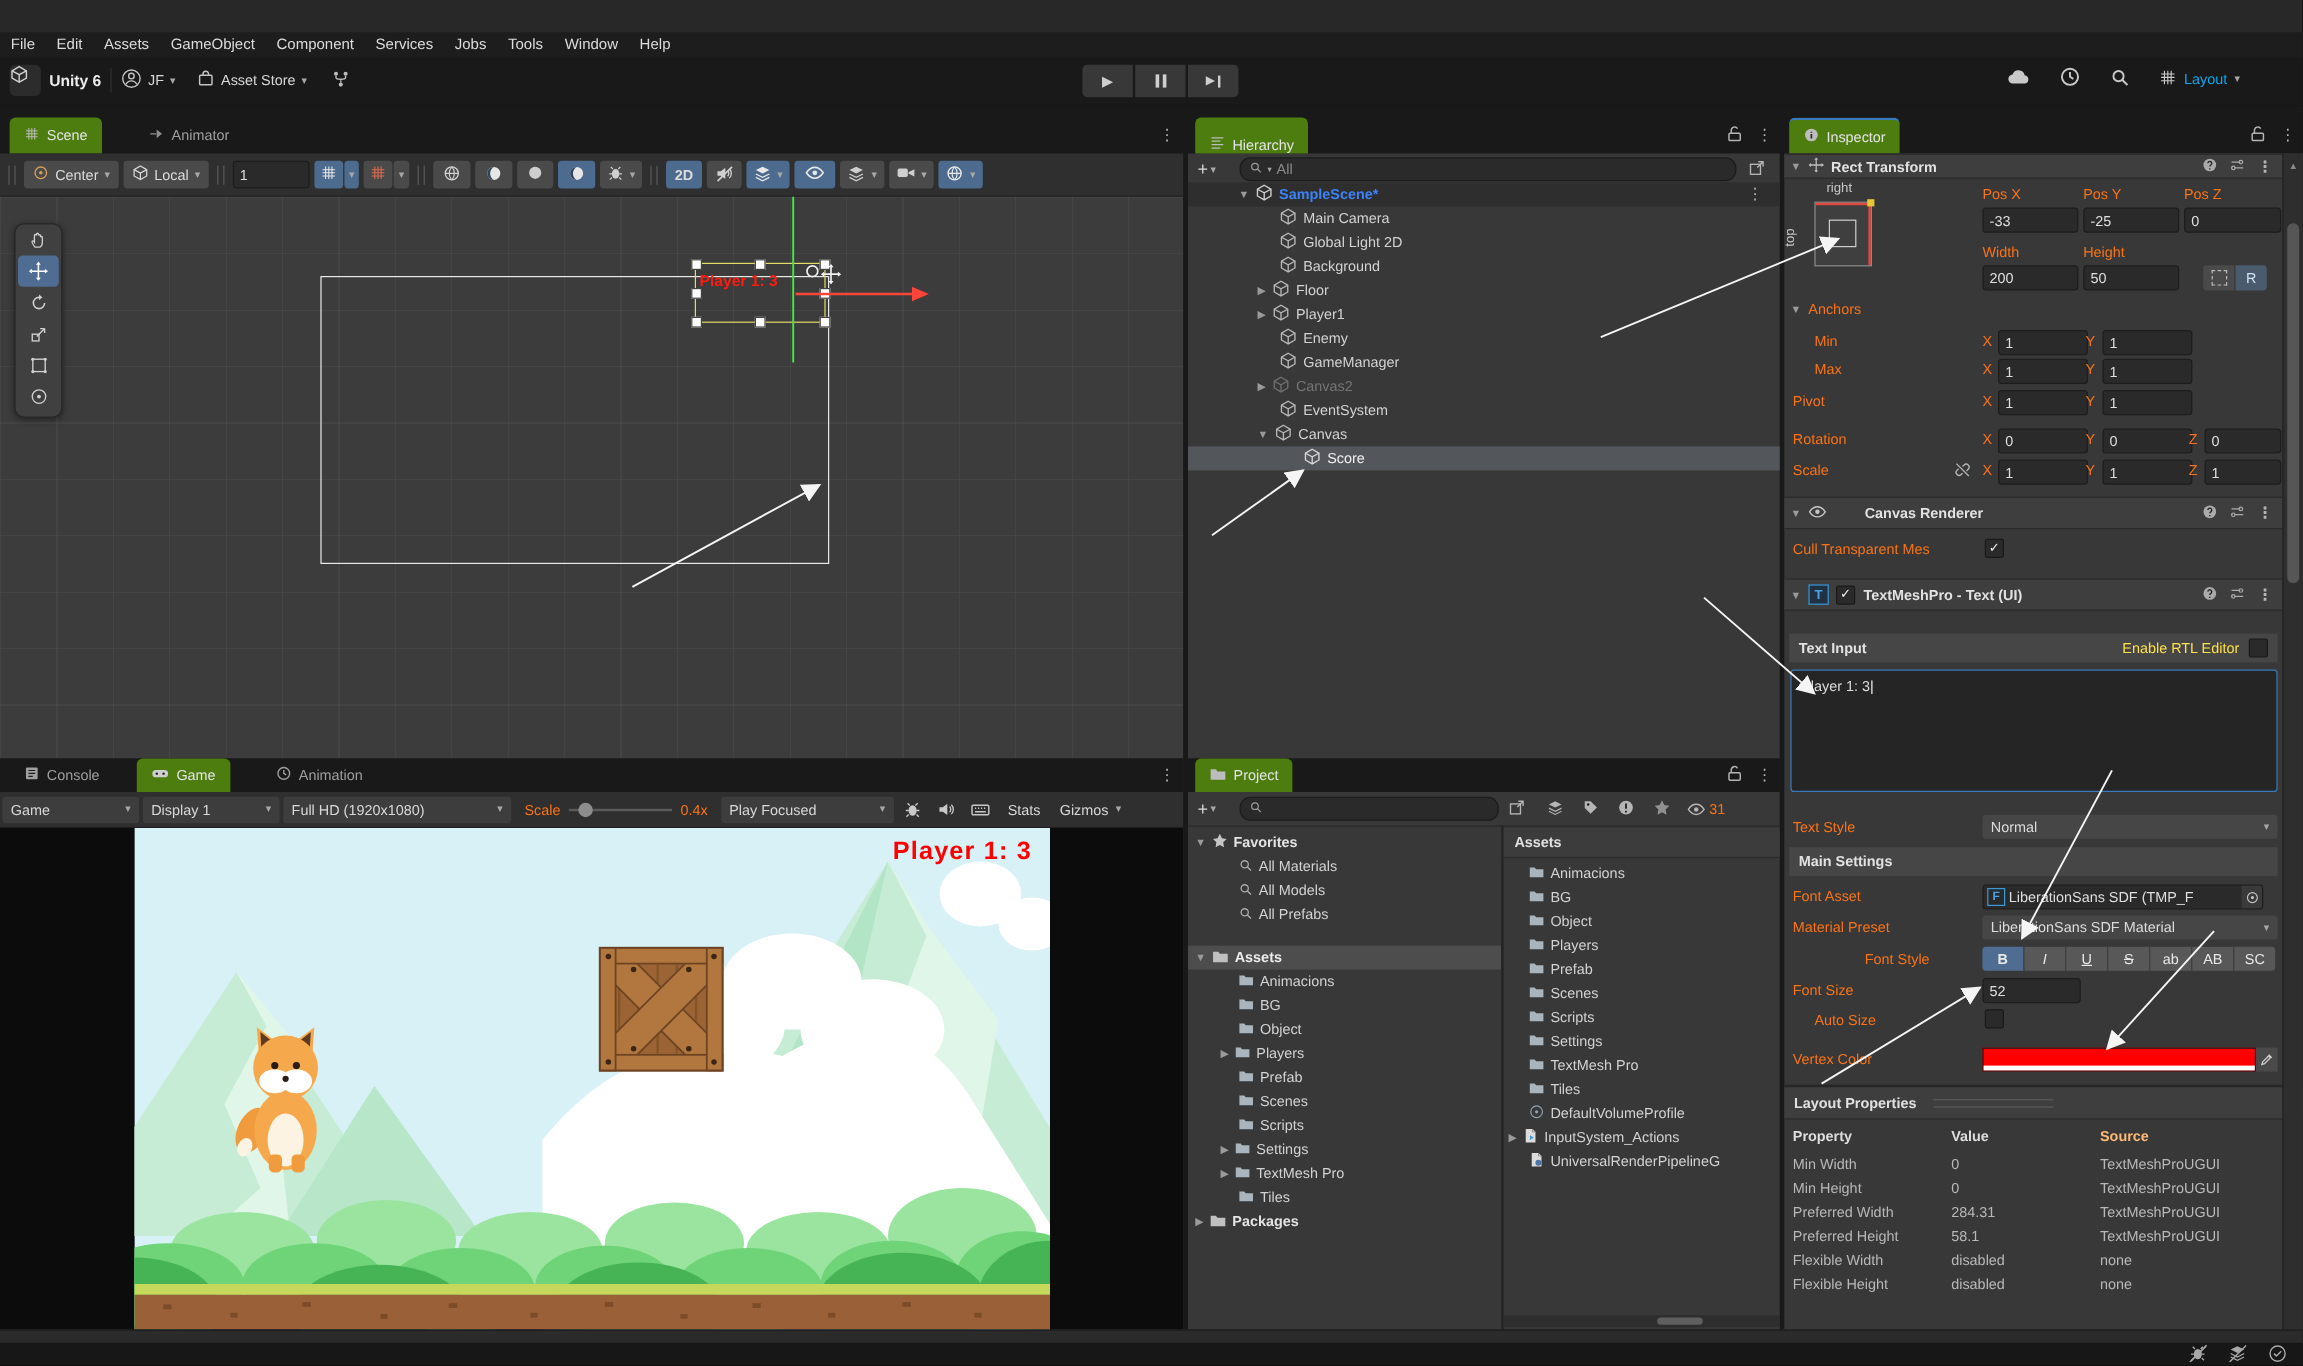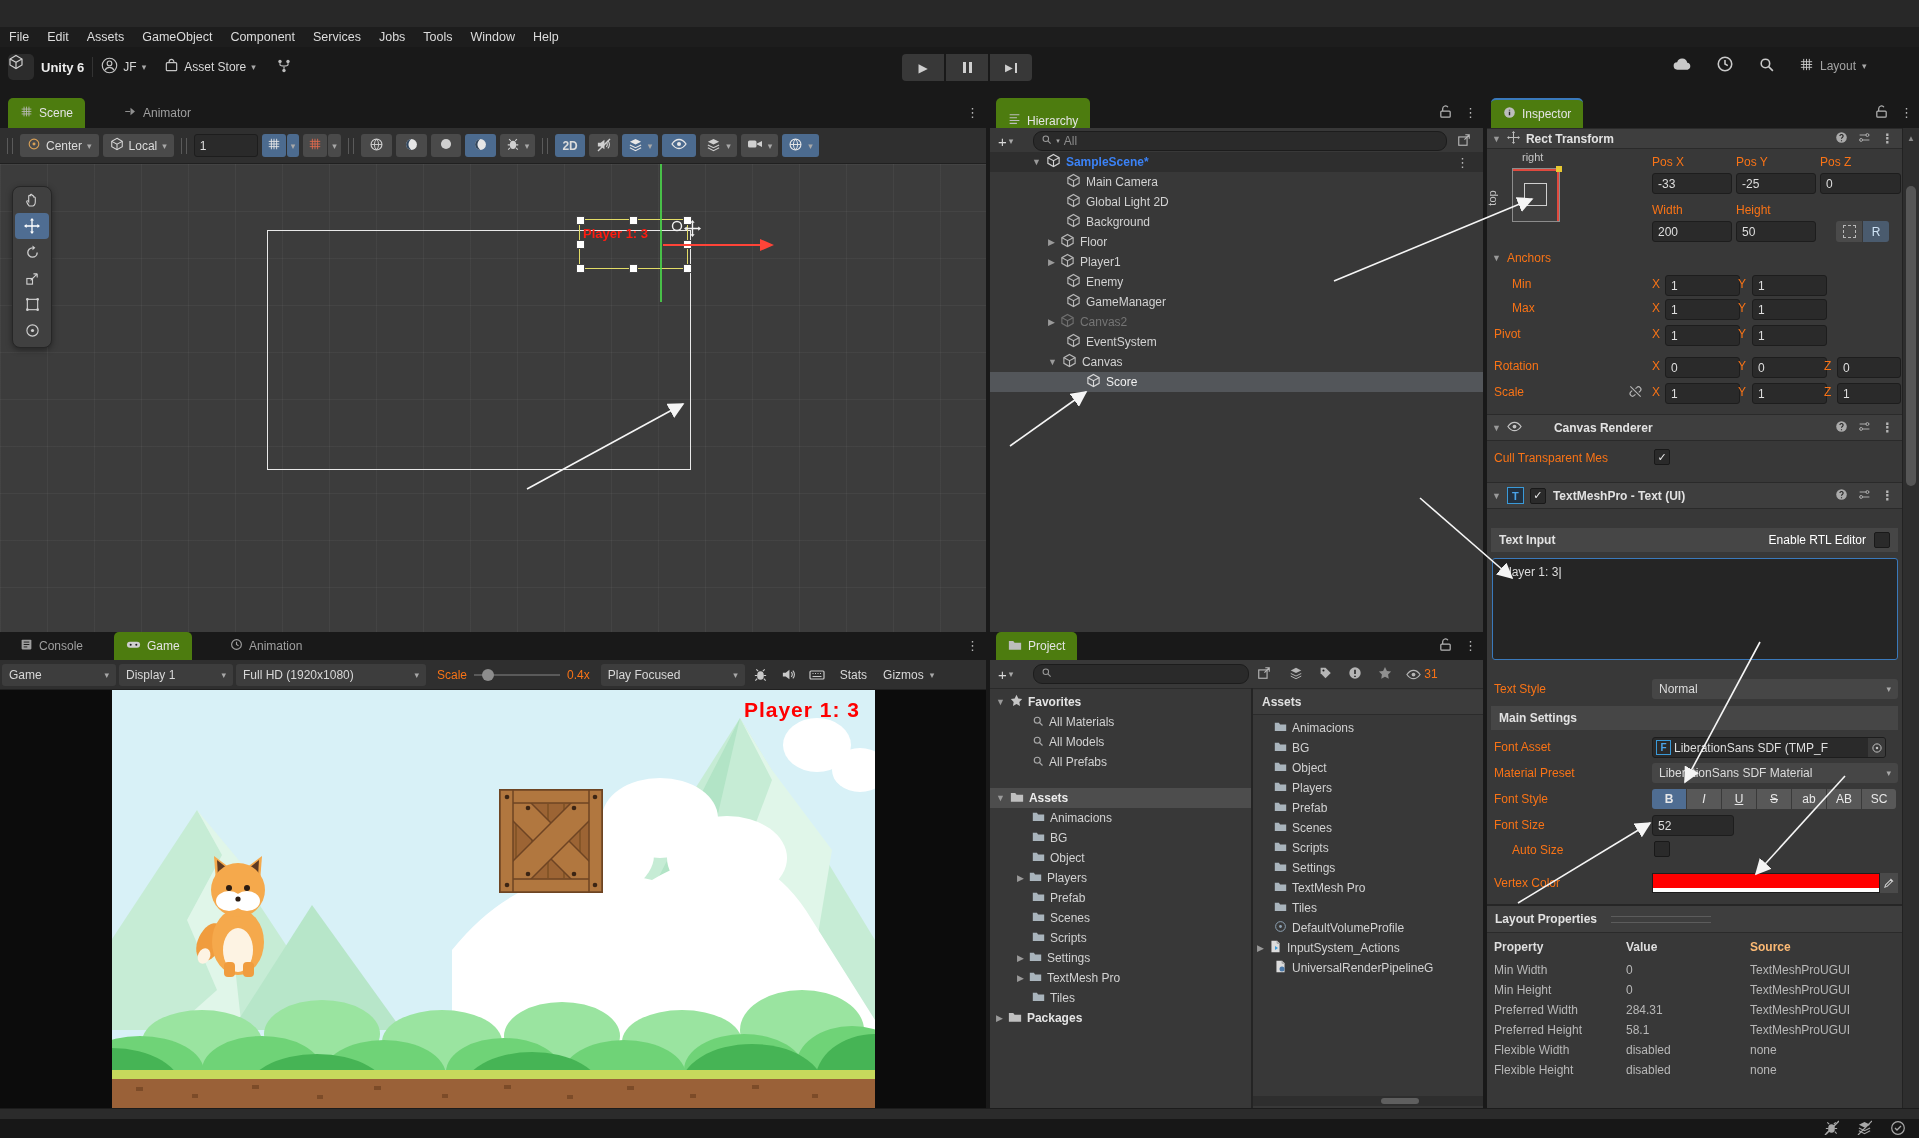"Layout" span { color: #a3a3a3 -> #0ea5e9 }
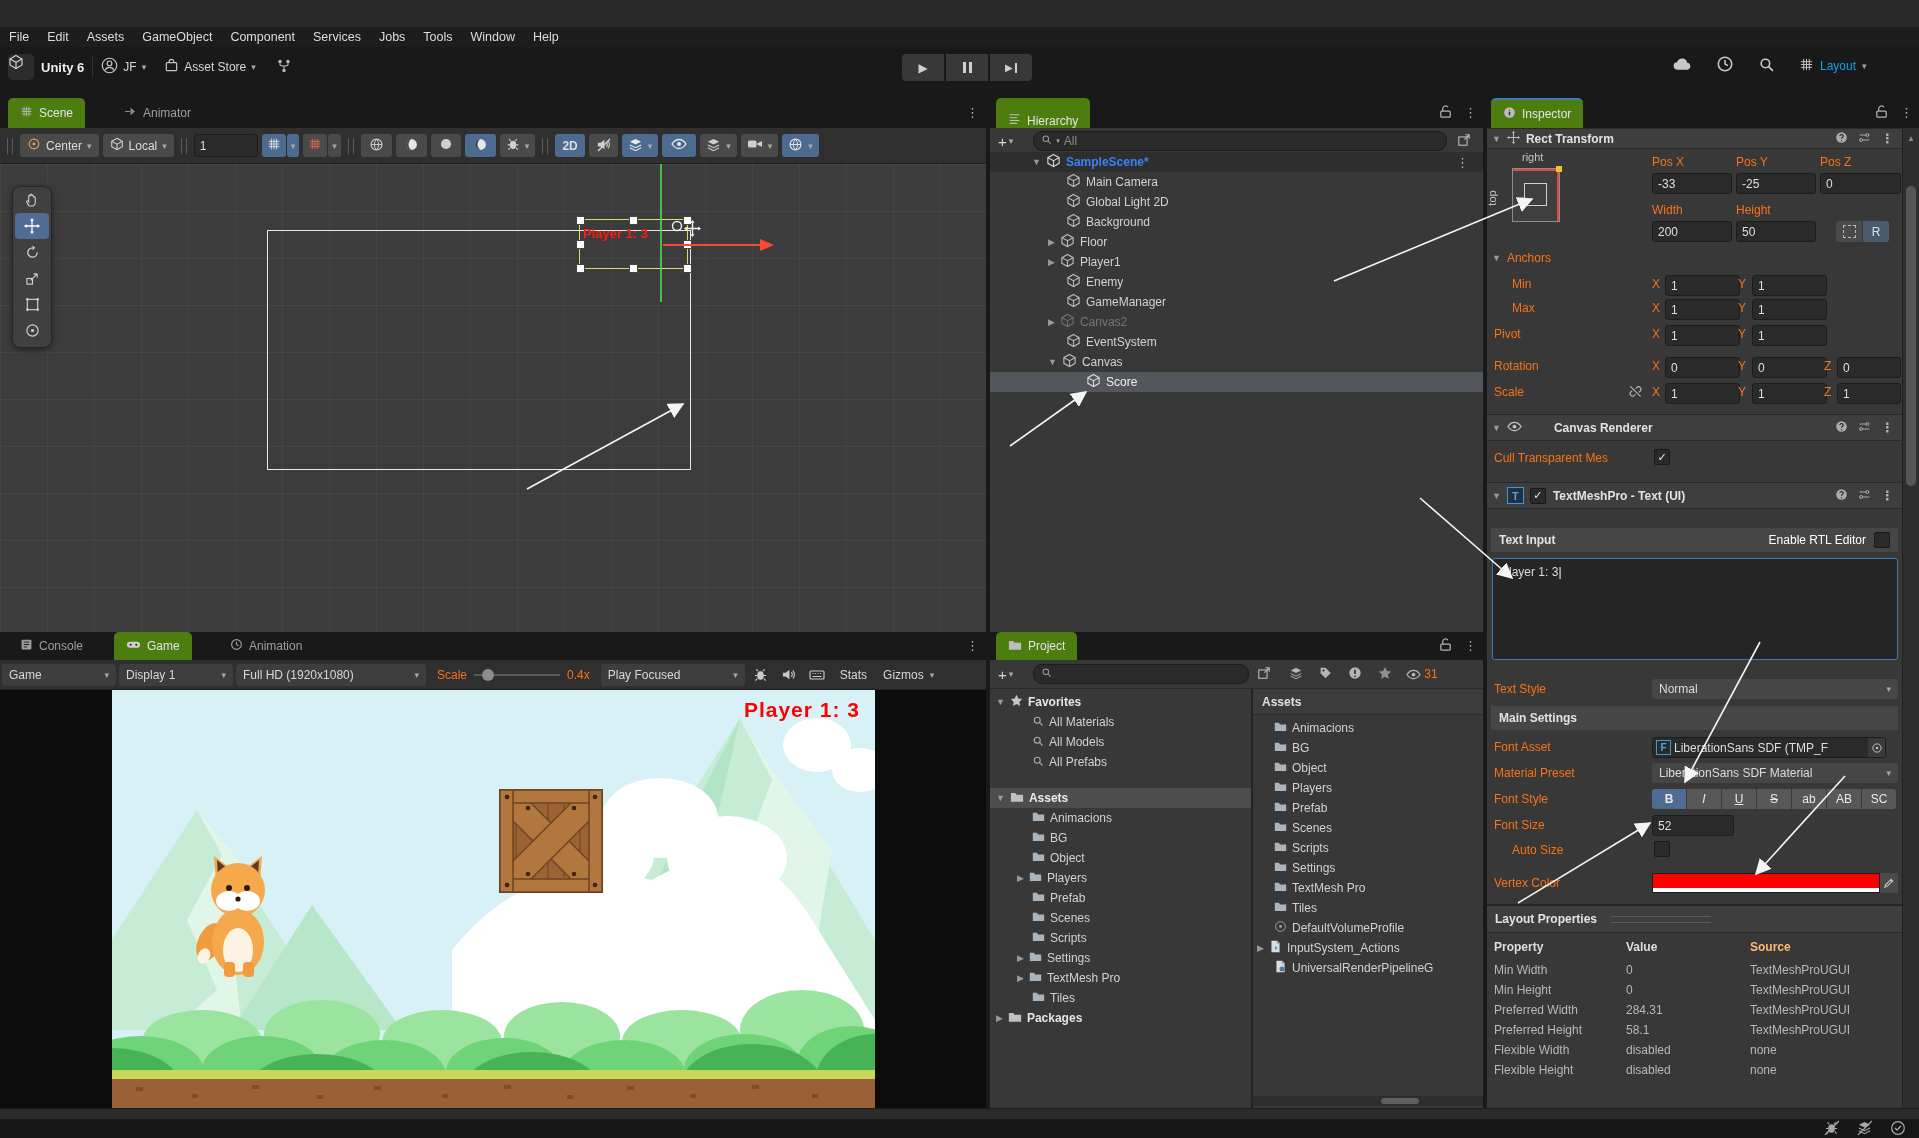"Enable RTL Editor" span { color: #ffffff -> #fde047 }
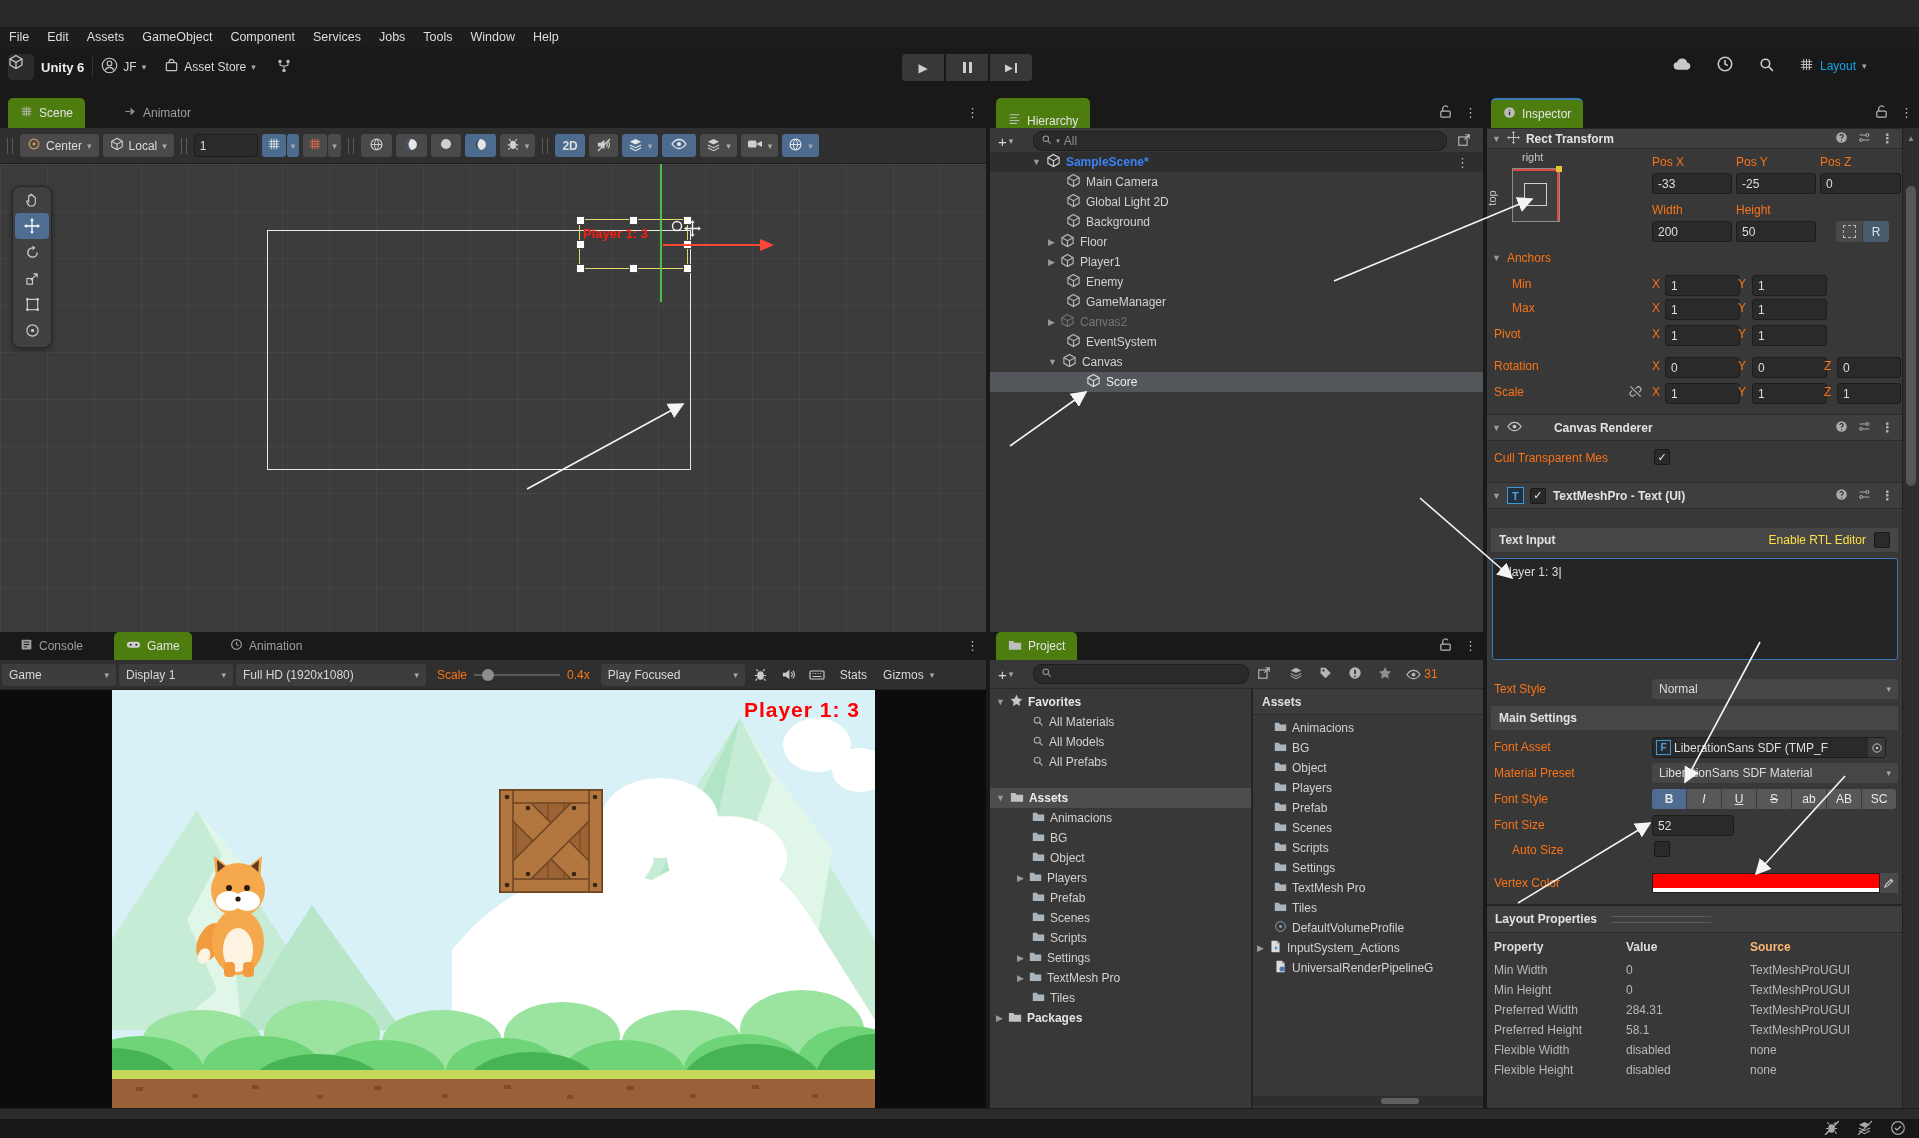"Font Style" span.abs { left: 1494px -> 1554px }
